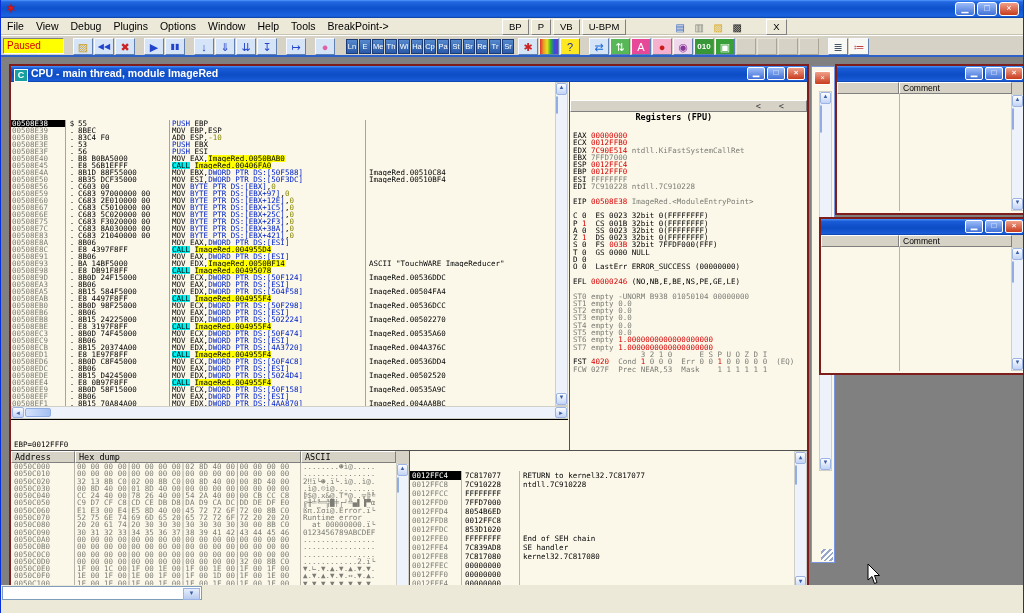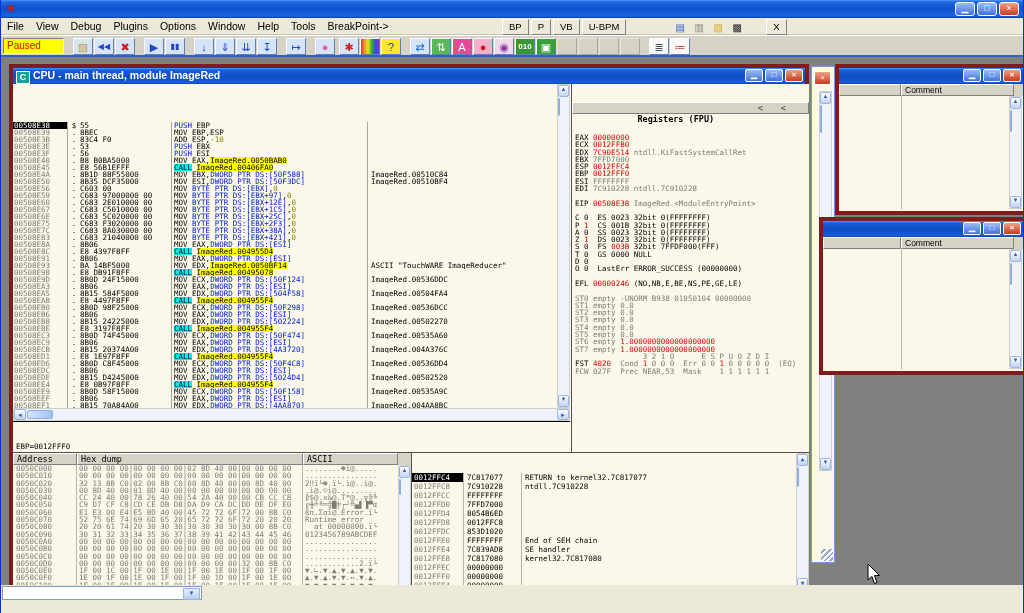"Ln" span { html: none -> <span> <span>Ln</span> <span>E</span> <span>Me</span> <span>Th</span> <span>Wi</span> <span>Ha</span> <span>Cp</span> <span>Pa</span> <span>St</span> <span>Br</span> <span>Re</span> <span>Tr</span> <span>Sr</span> </span> }
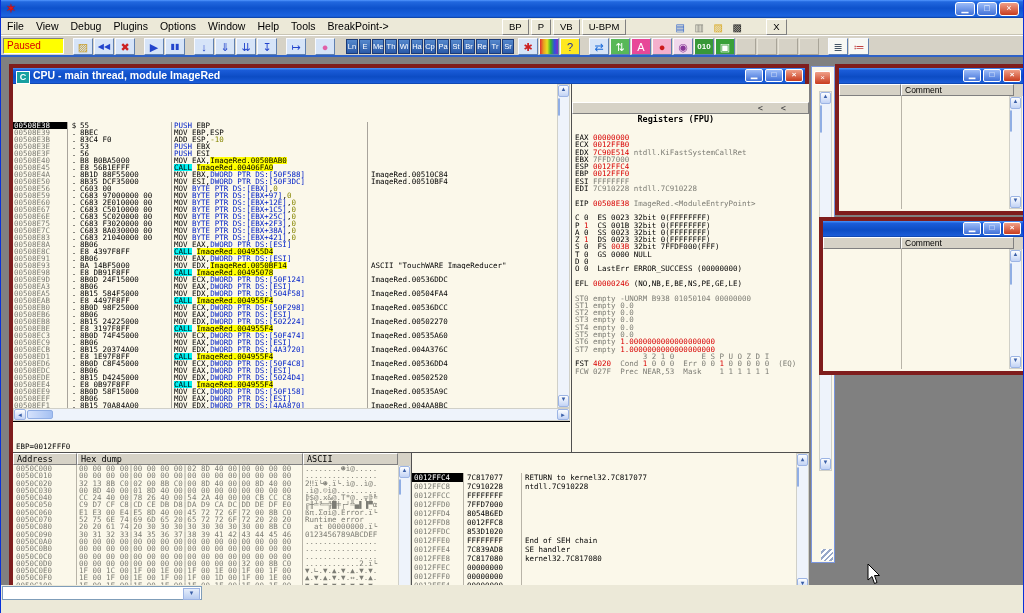"C CPU - main thread," .win { border: 4px solid #7f1d1d -> 2px solid #7f1d1d }
